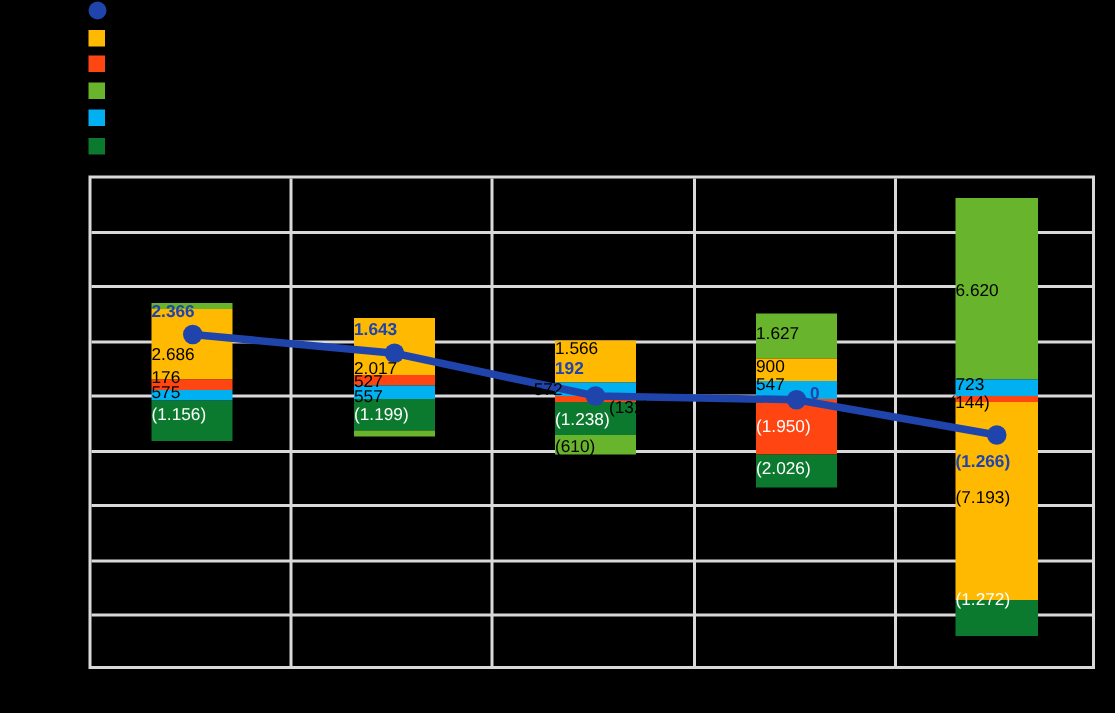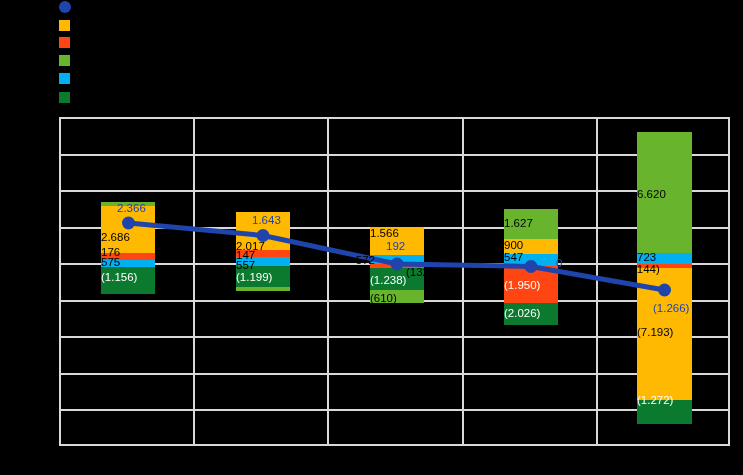"2.366" .b { font-weight: normal -> bold; padding-left: 16px -> none }
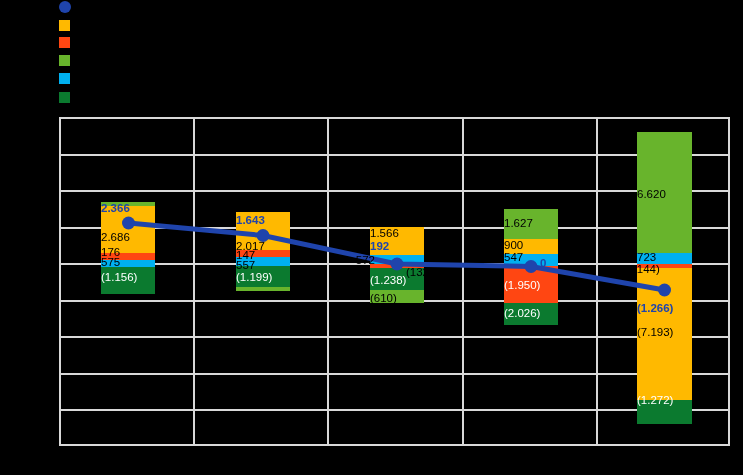"147" div.lbl { text: 147 -> 527 }
